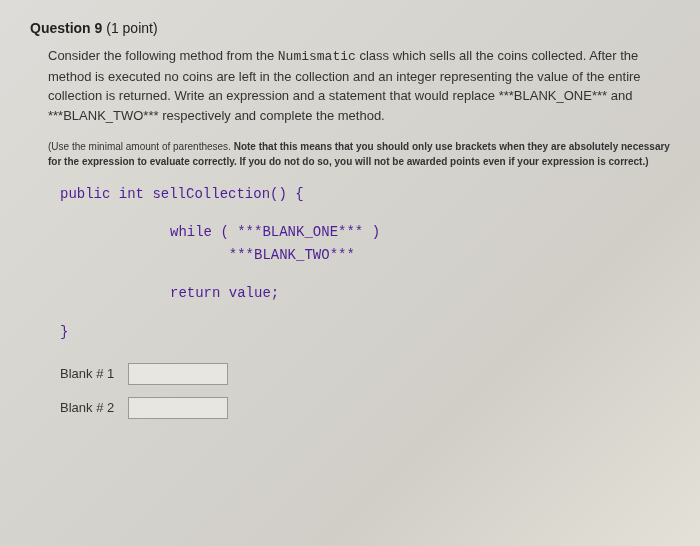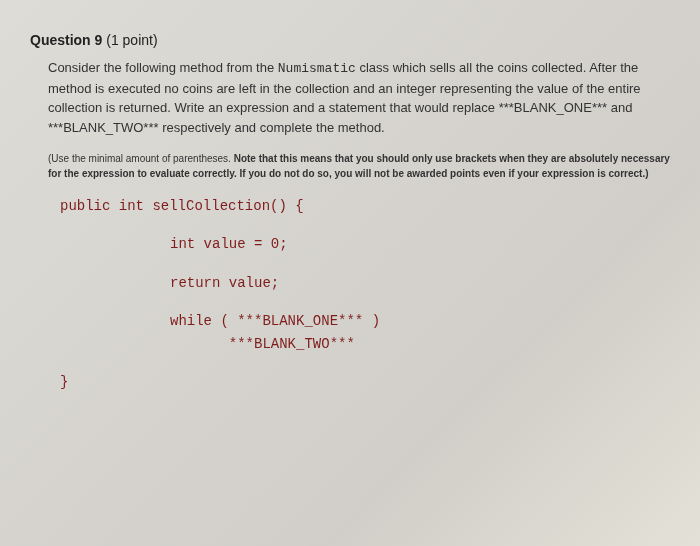"Question 9 (1 point)" .content { margin-top: 12px -> none }
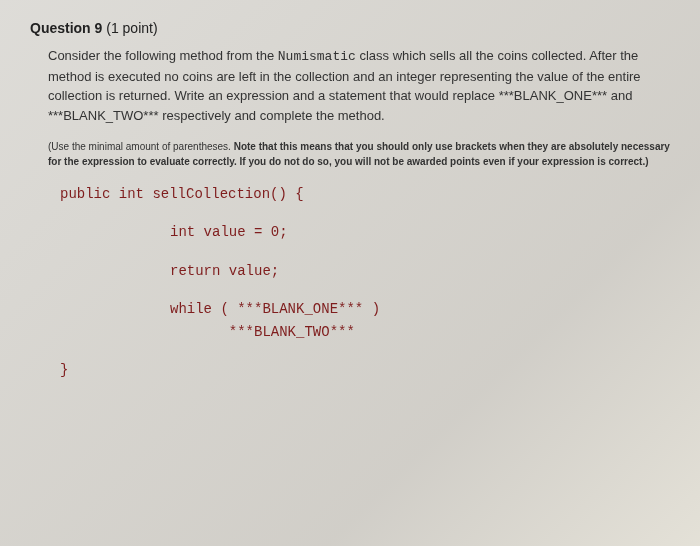"public int sellCollection() {" .code-block { color: #7f1d1d -> #4c1d95 }
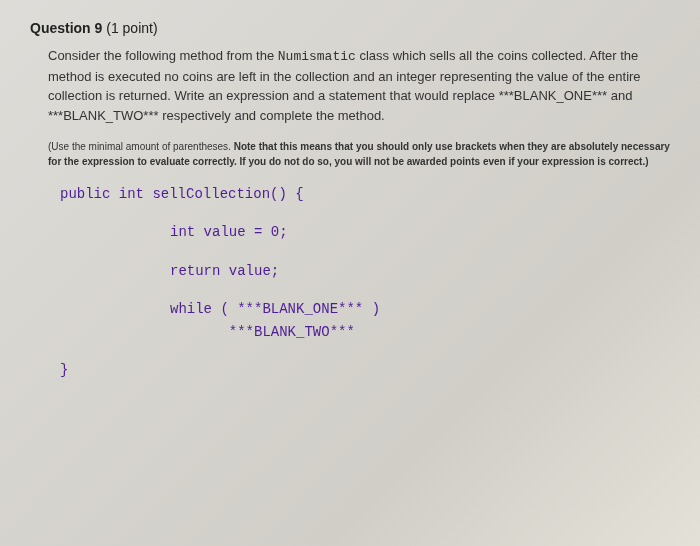"int value = 0;" div.code-section { html: <div> <div>int value = 0;</div> </div> -> none }
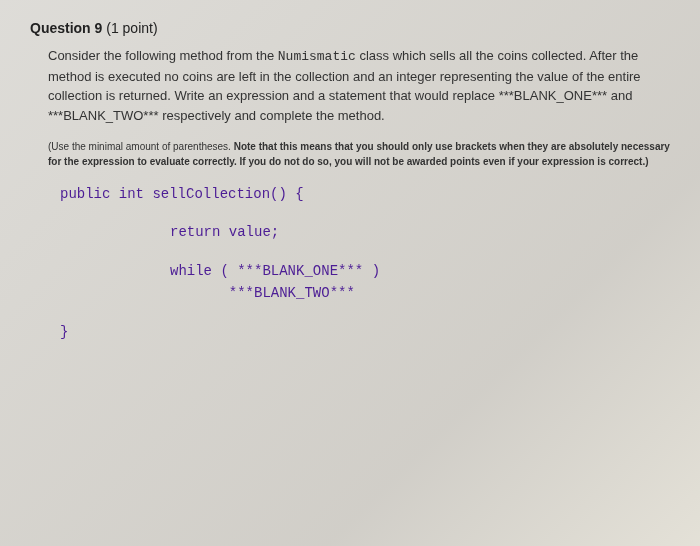"return value;" div.code-section { order: before "while ( ***BLANK_ONE*** )" -> after "while ( ***BLANK_ONE*** )" }
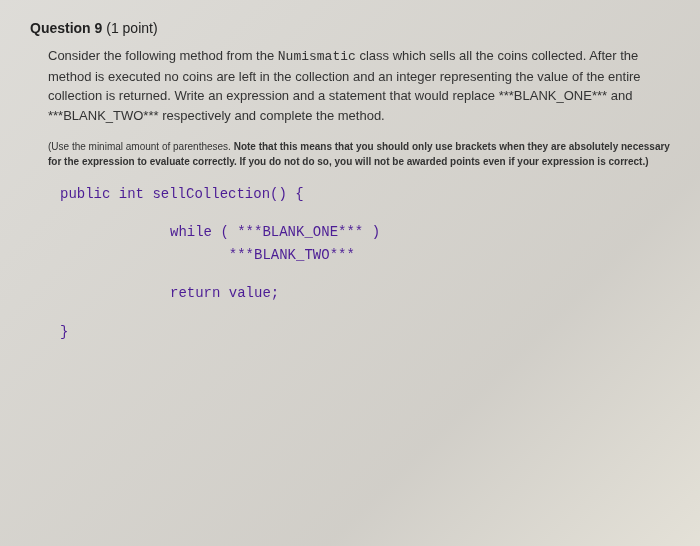"Blank # 1" div.blank-row { html: none -> <div> <span>Blank # 1</span> <input> </div> }
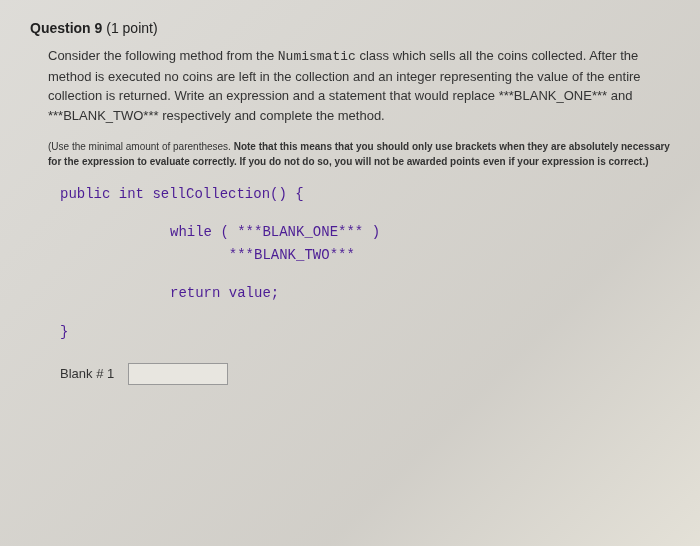"Blank # 2" div.blank-row { html: none -> <div> <span>Blank # 2</span> <input> </div> }
